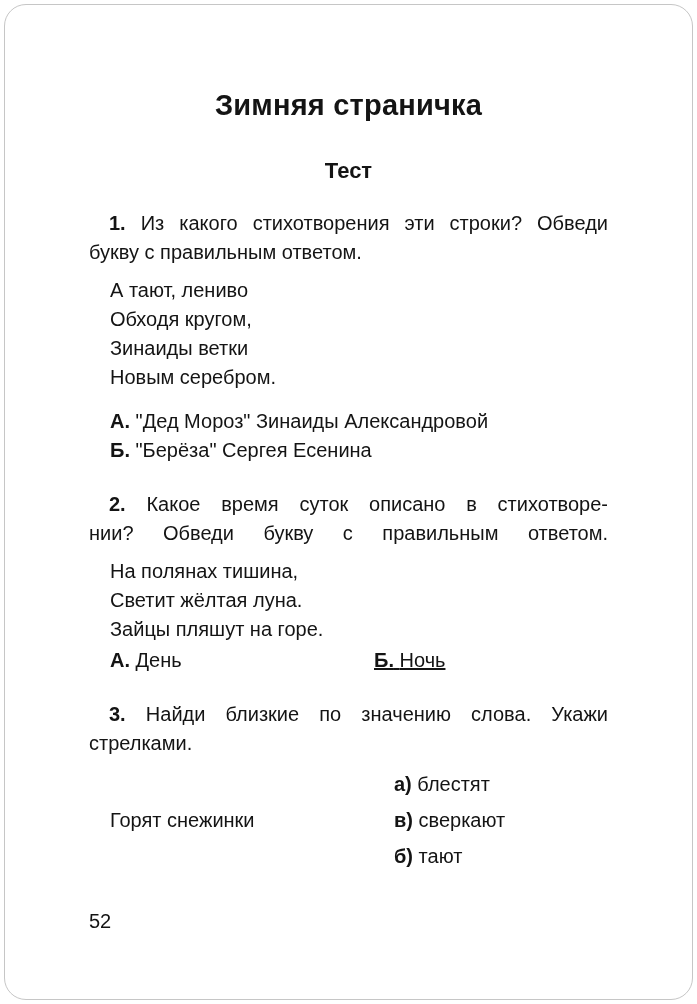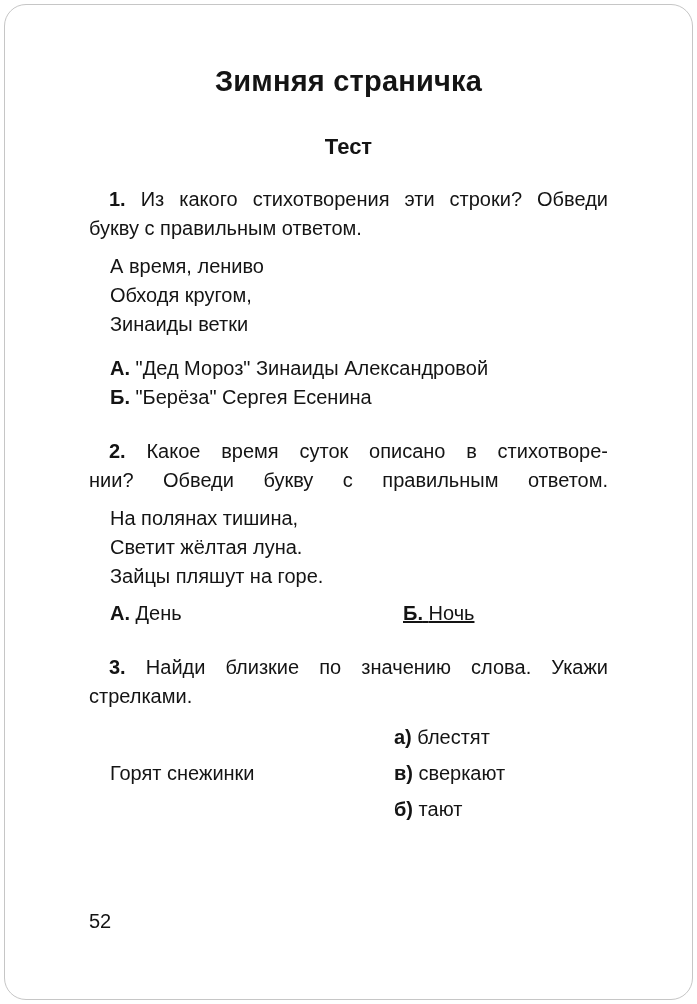"Зимняя страничка" .page { padding: 60px 84px 0 84px -> 84px 84px 0 84px }
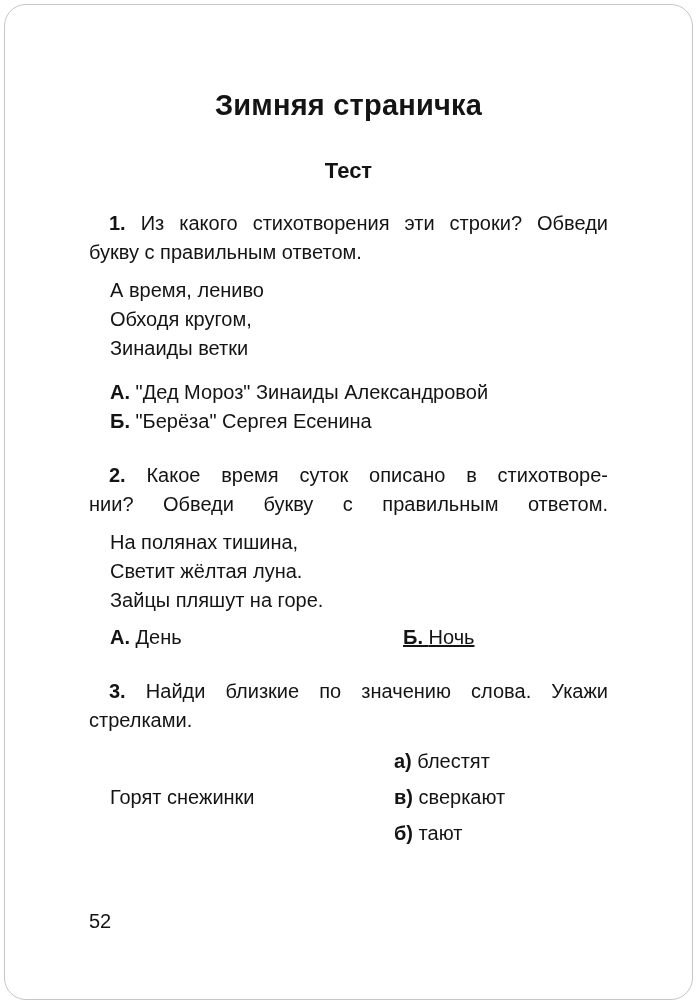"А время, лениво" p { text: время -> тают }
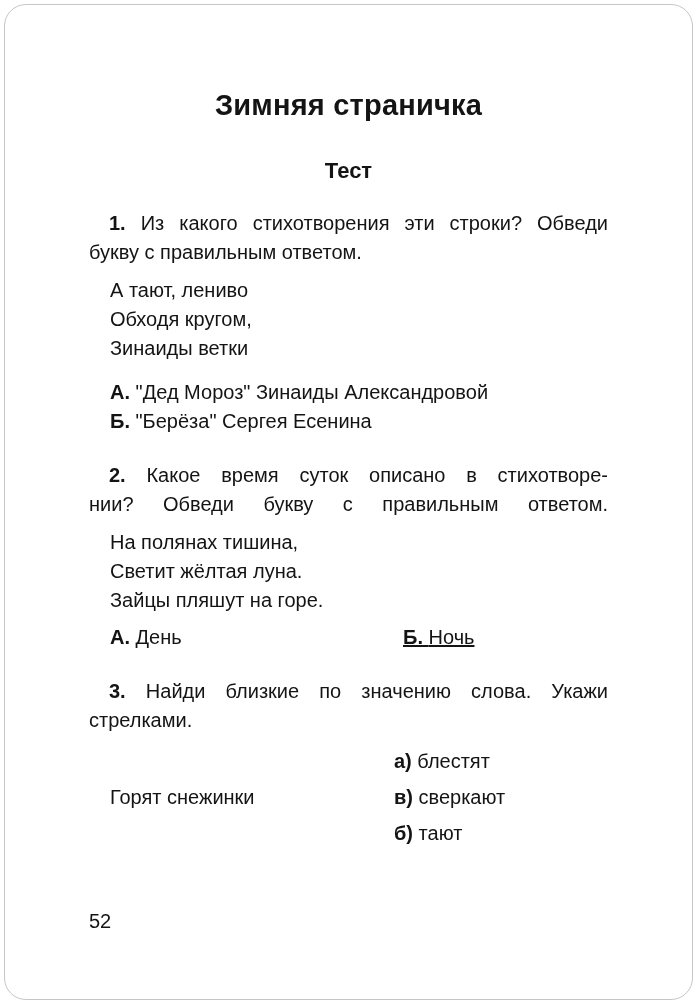"Новым серебром." p { html: none -> <p>Новым серебром.</p> }
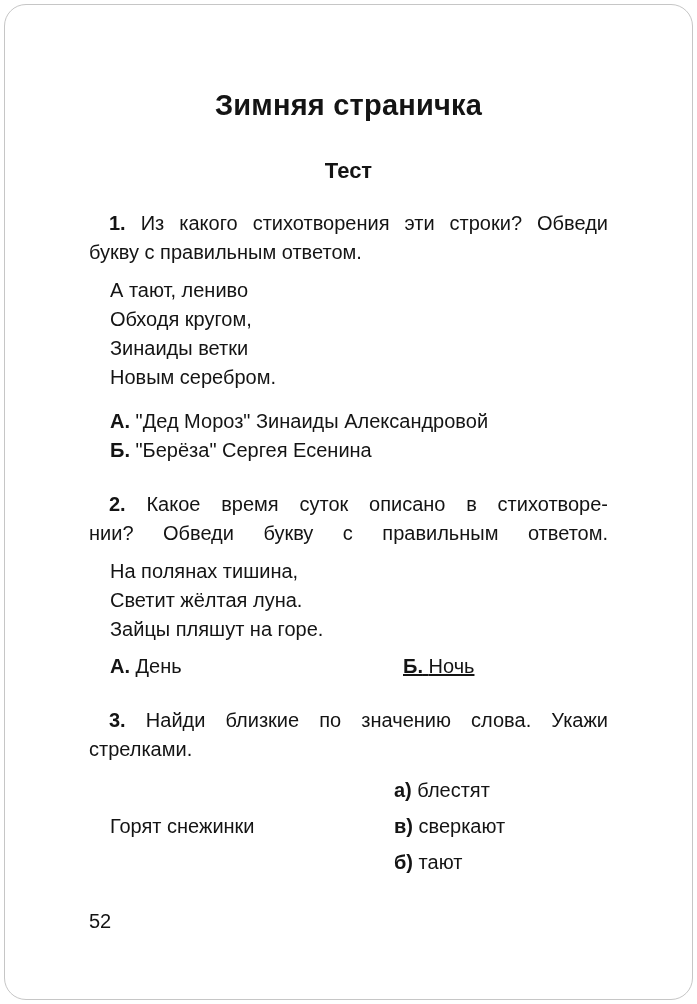"А. День" .two-col { gap: 29px -> none; margin-top: 8px -> 2px }
